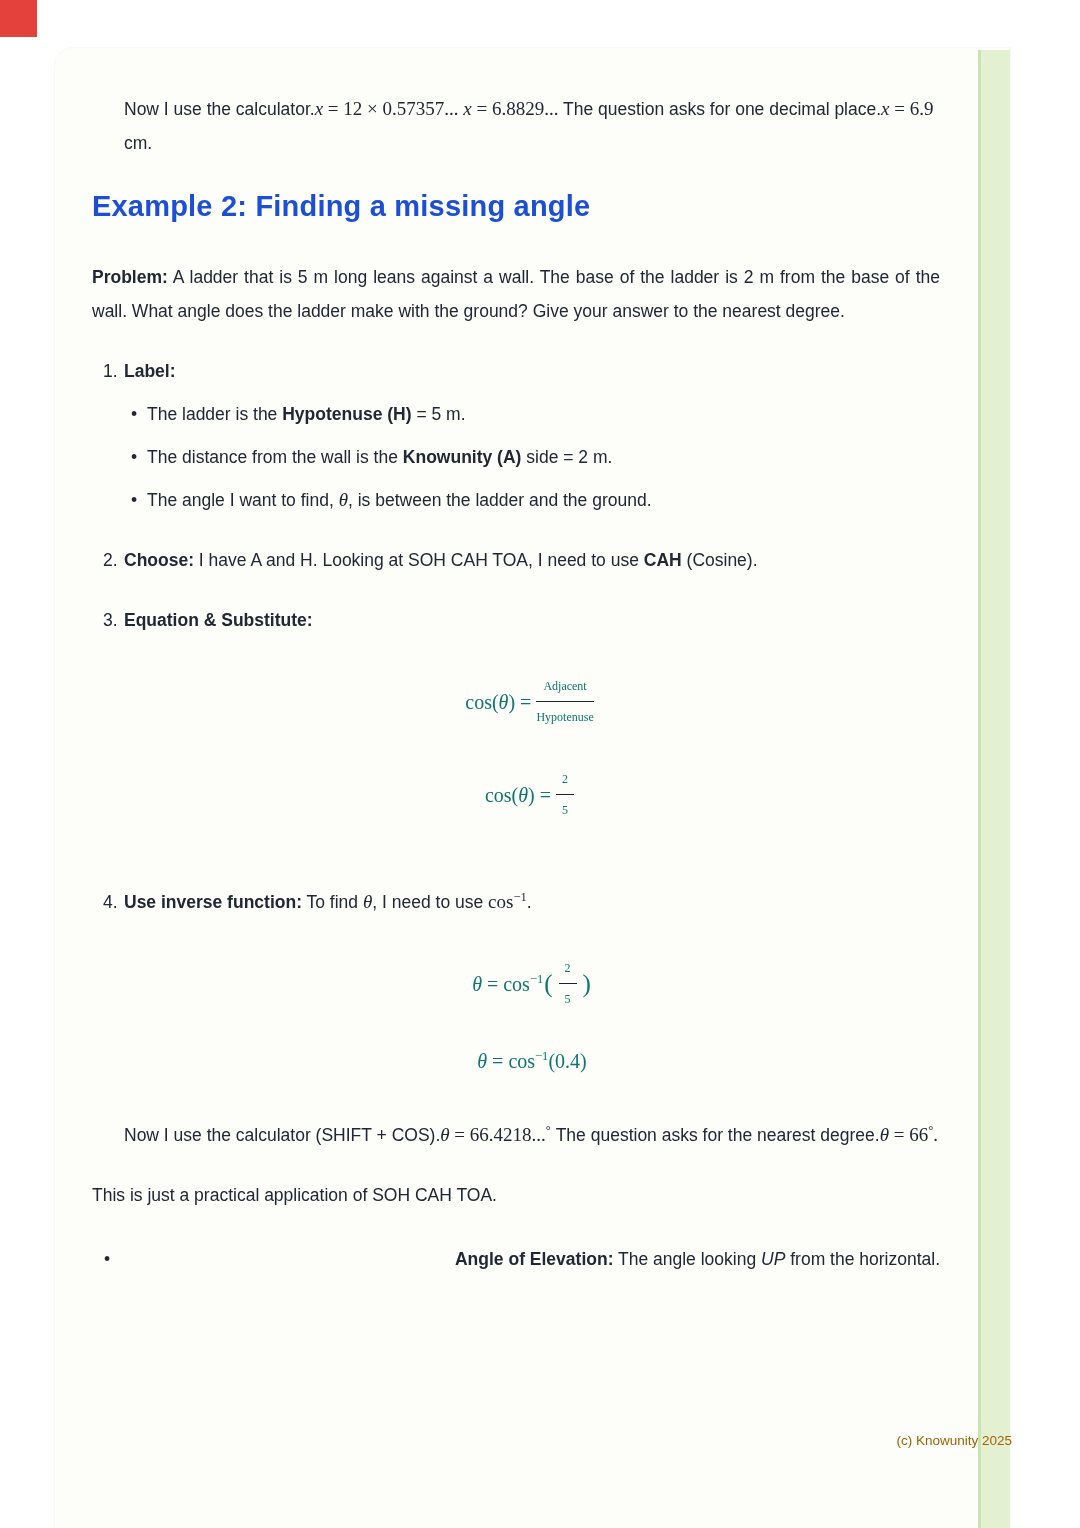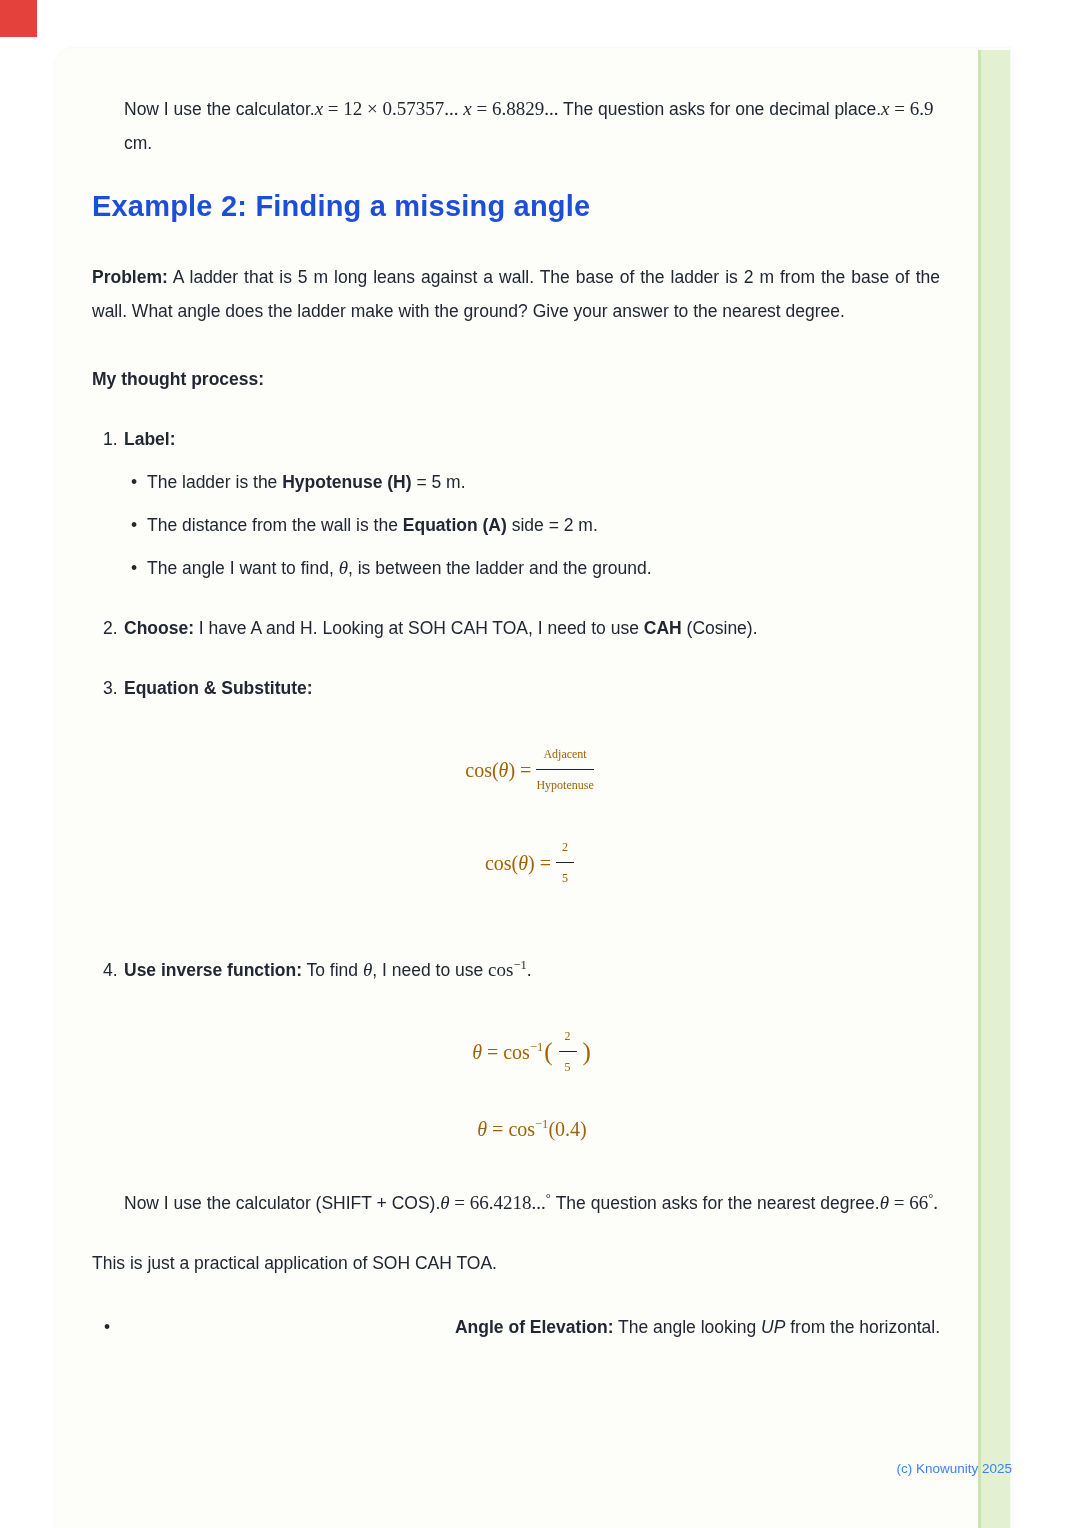"My thought process:" p.body { html: <p>My thought process:</p> -> none }
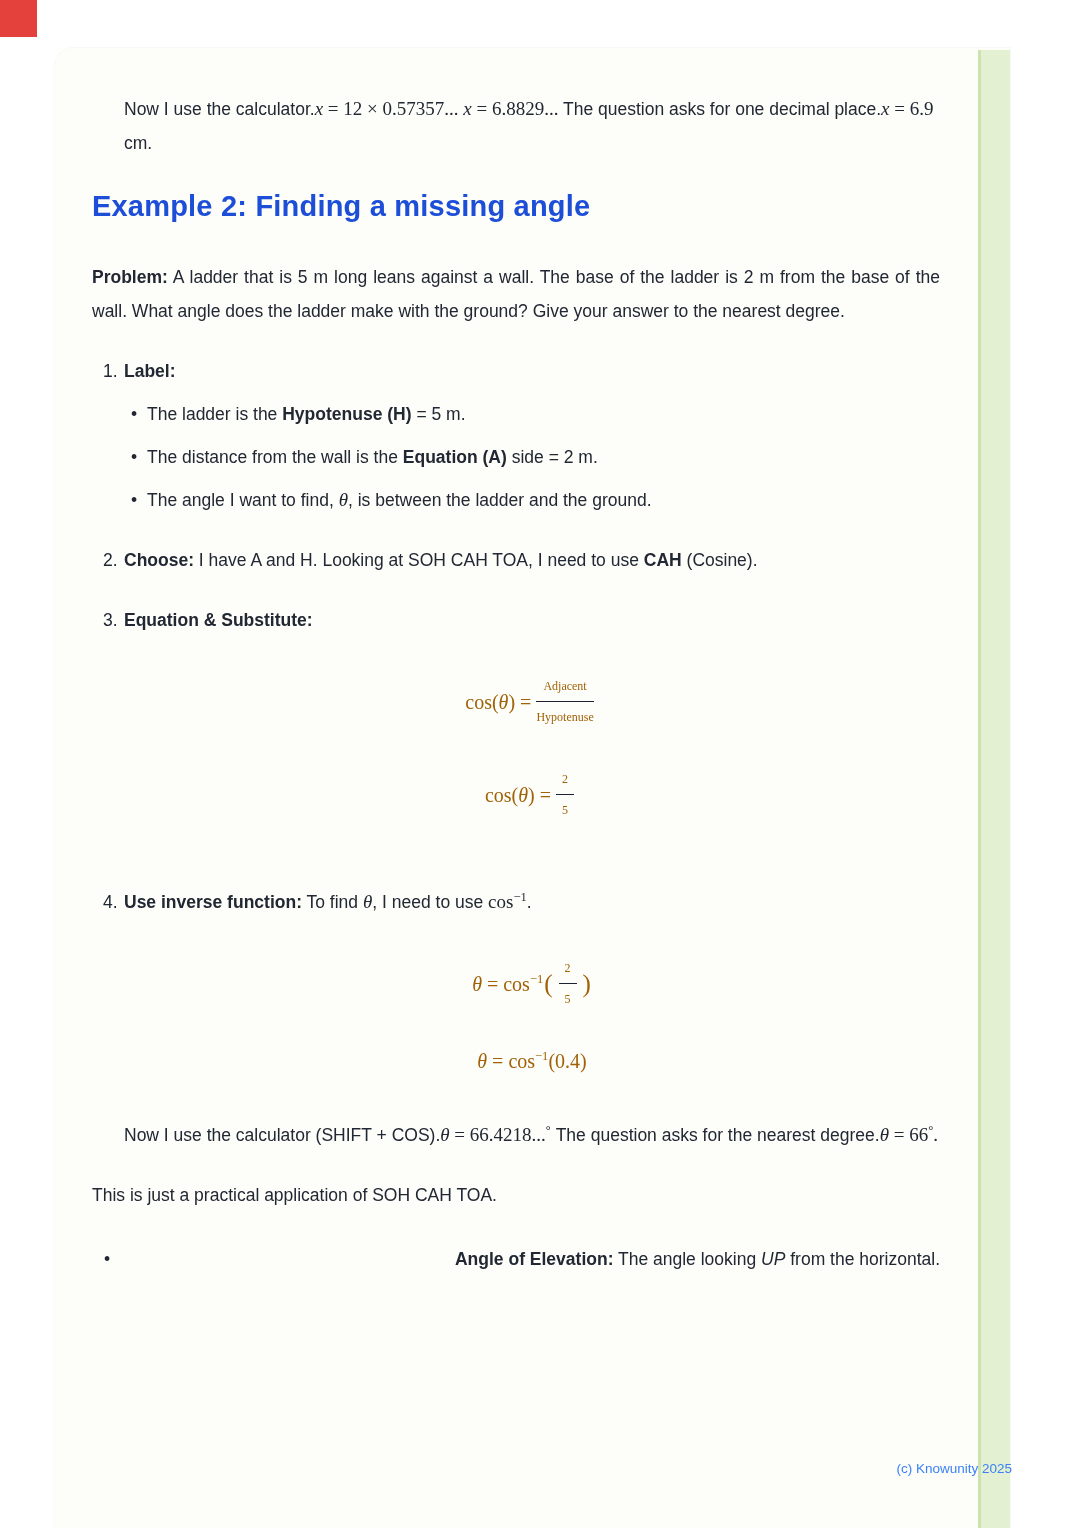"Equation (A)" span.st-b { text: Equation -> Knowunity }
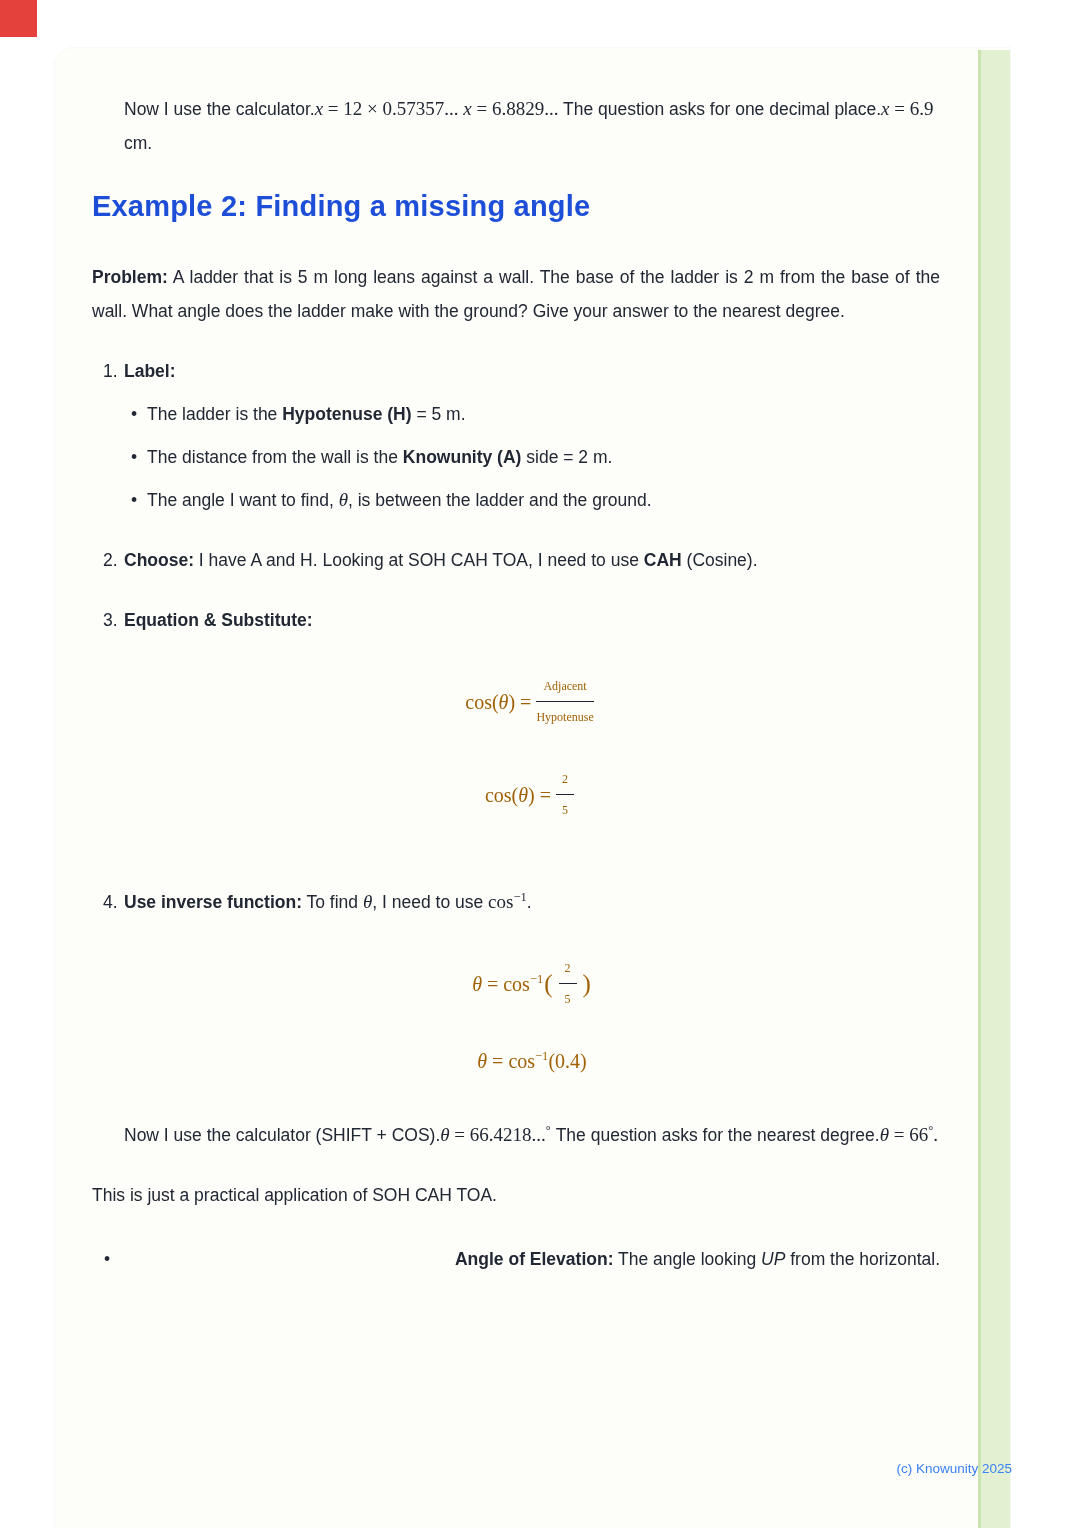"cos(θ) =" .formula { color: #a16207 -> #0f766e }
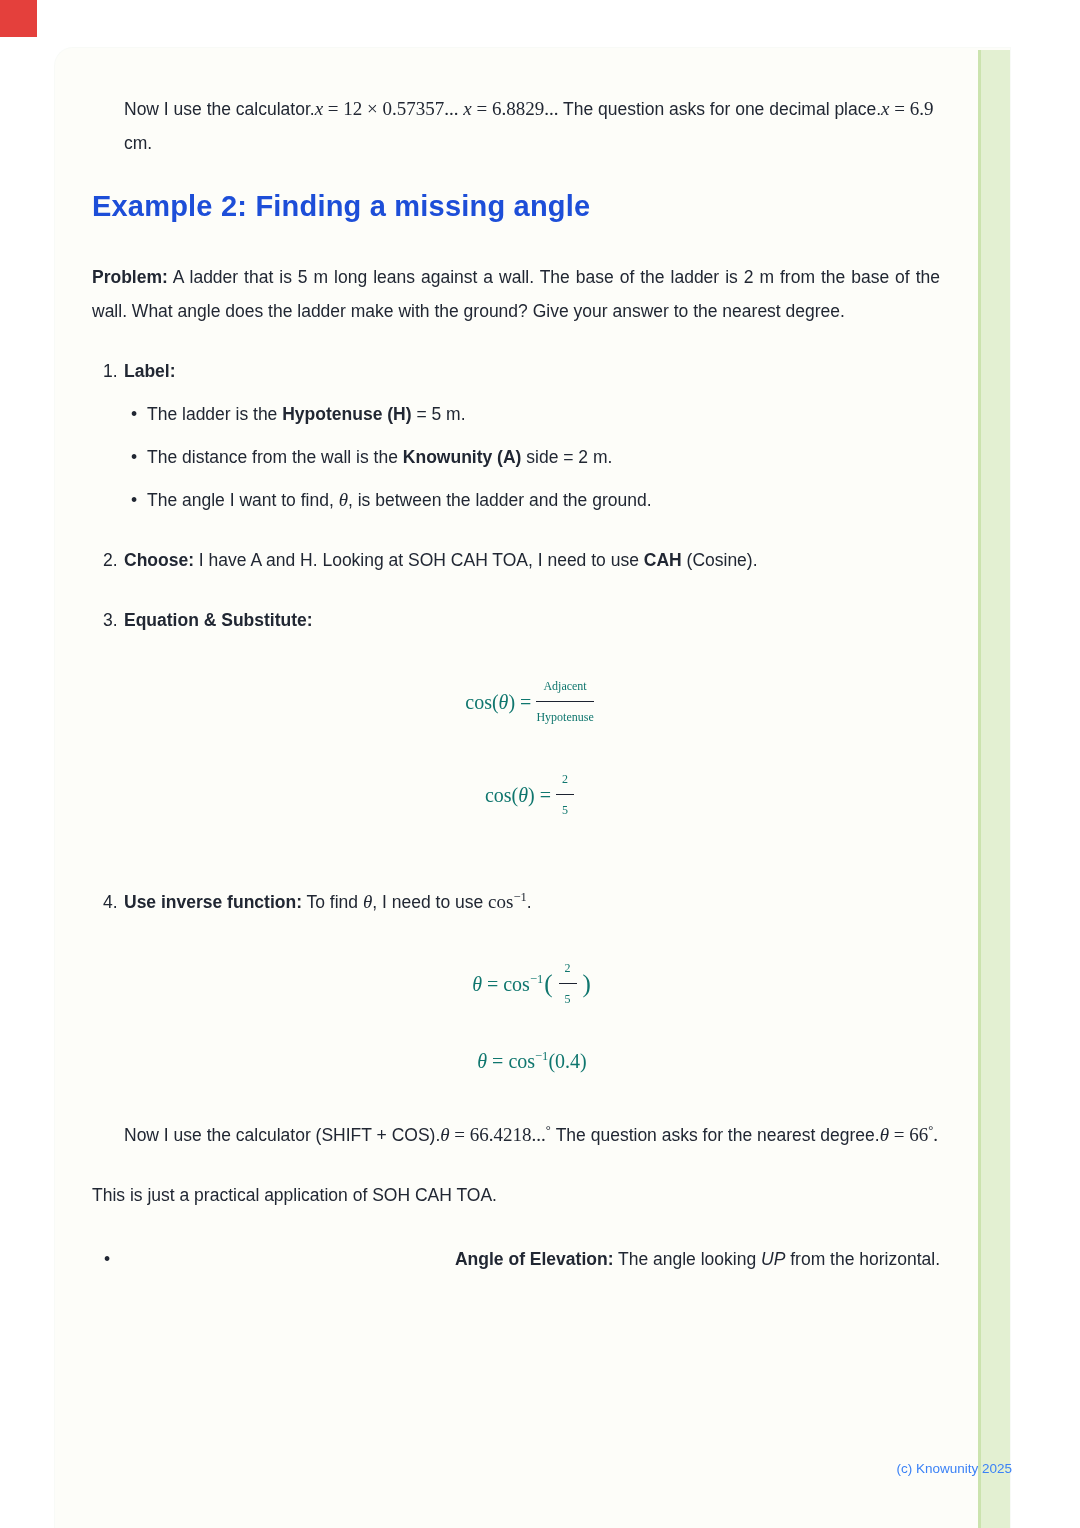"(c) Knowunity 2025" .footer { bottom: 52px -> 80px; color: #3b82f6 -> #a16207 }
